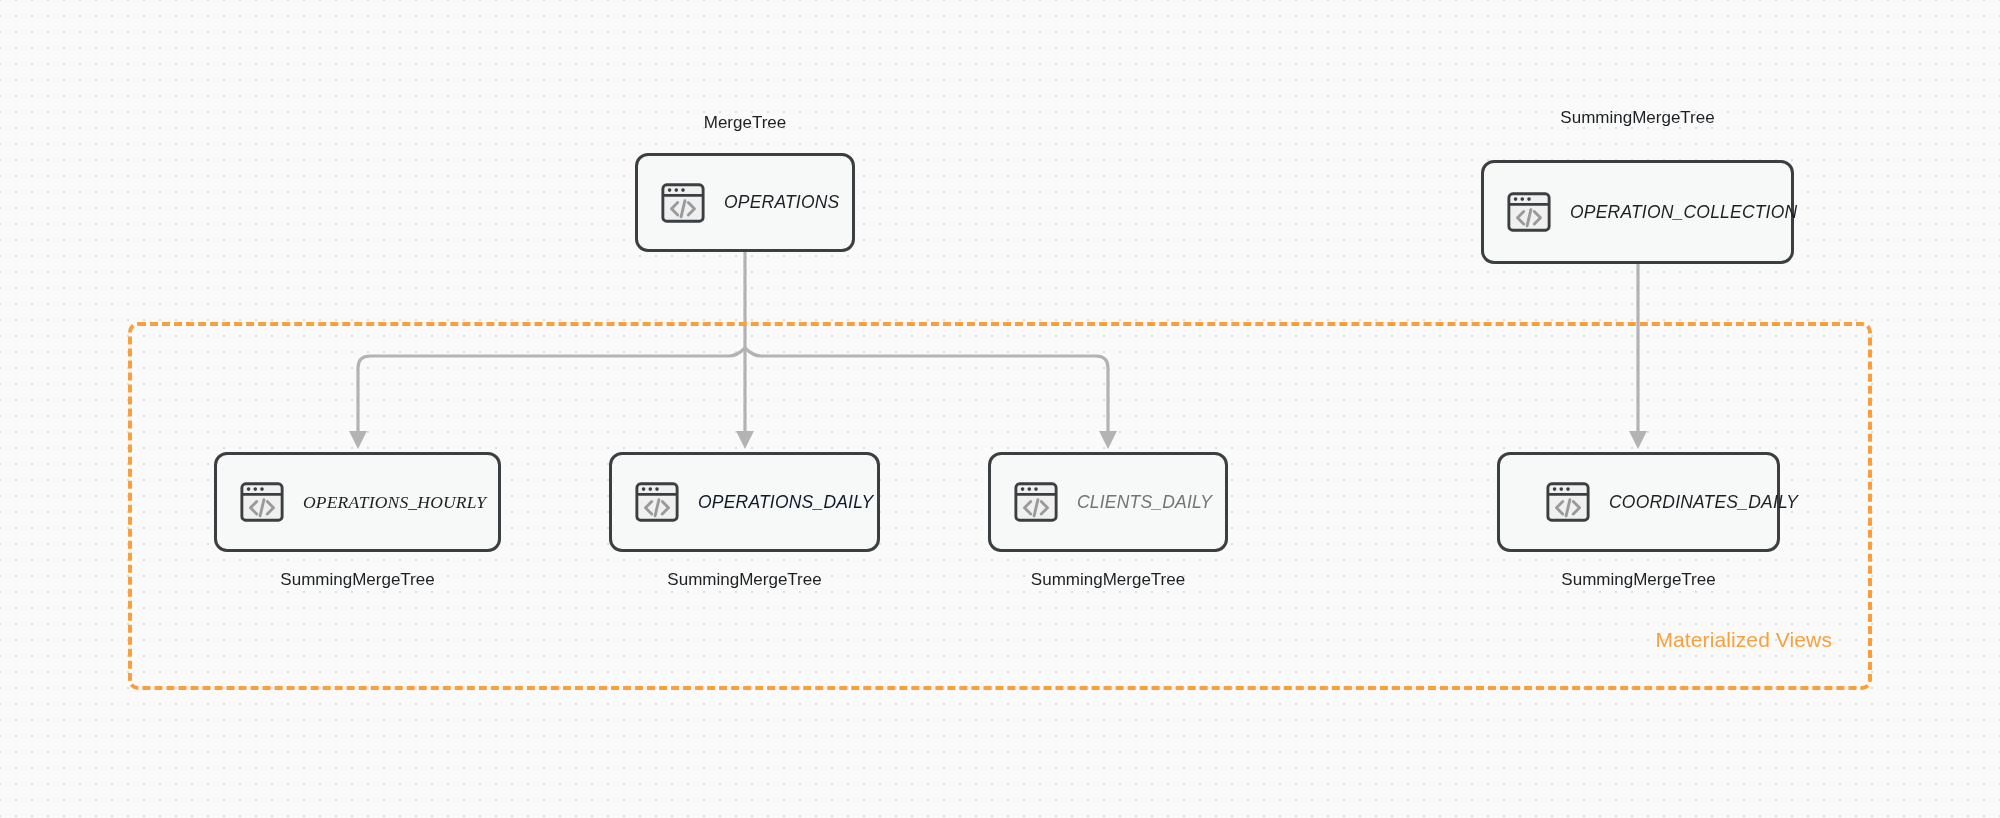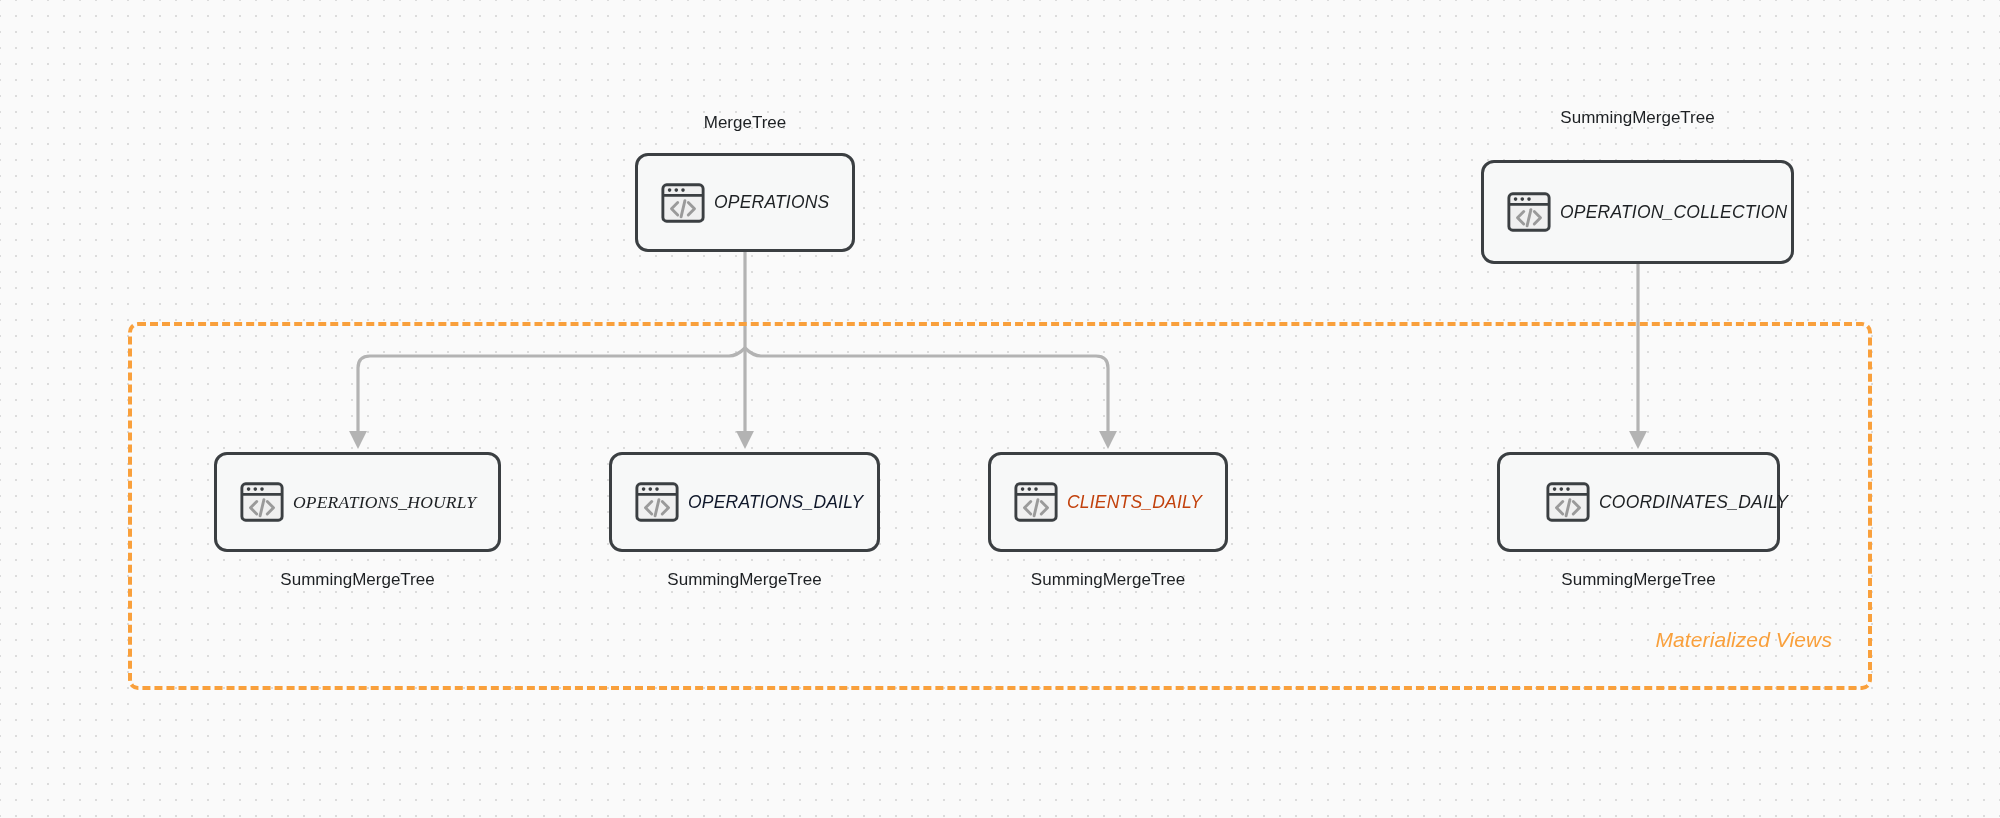"OPERATIONS" .node { gap: 8px -> 18px }
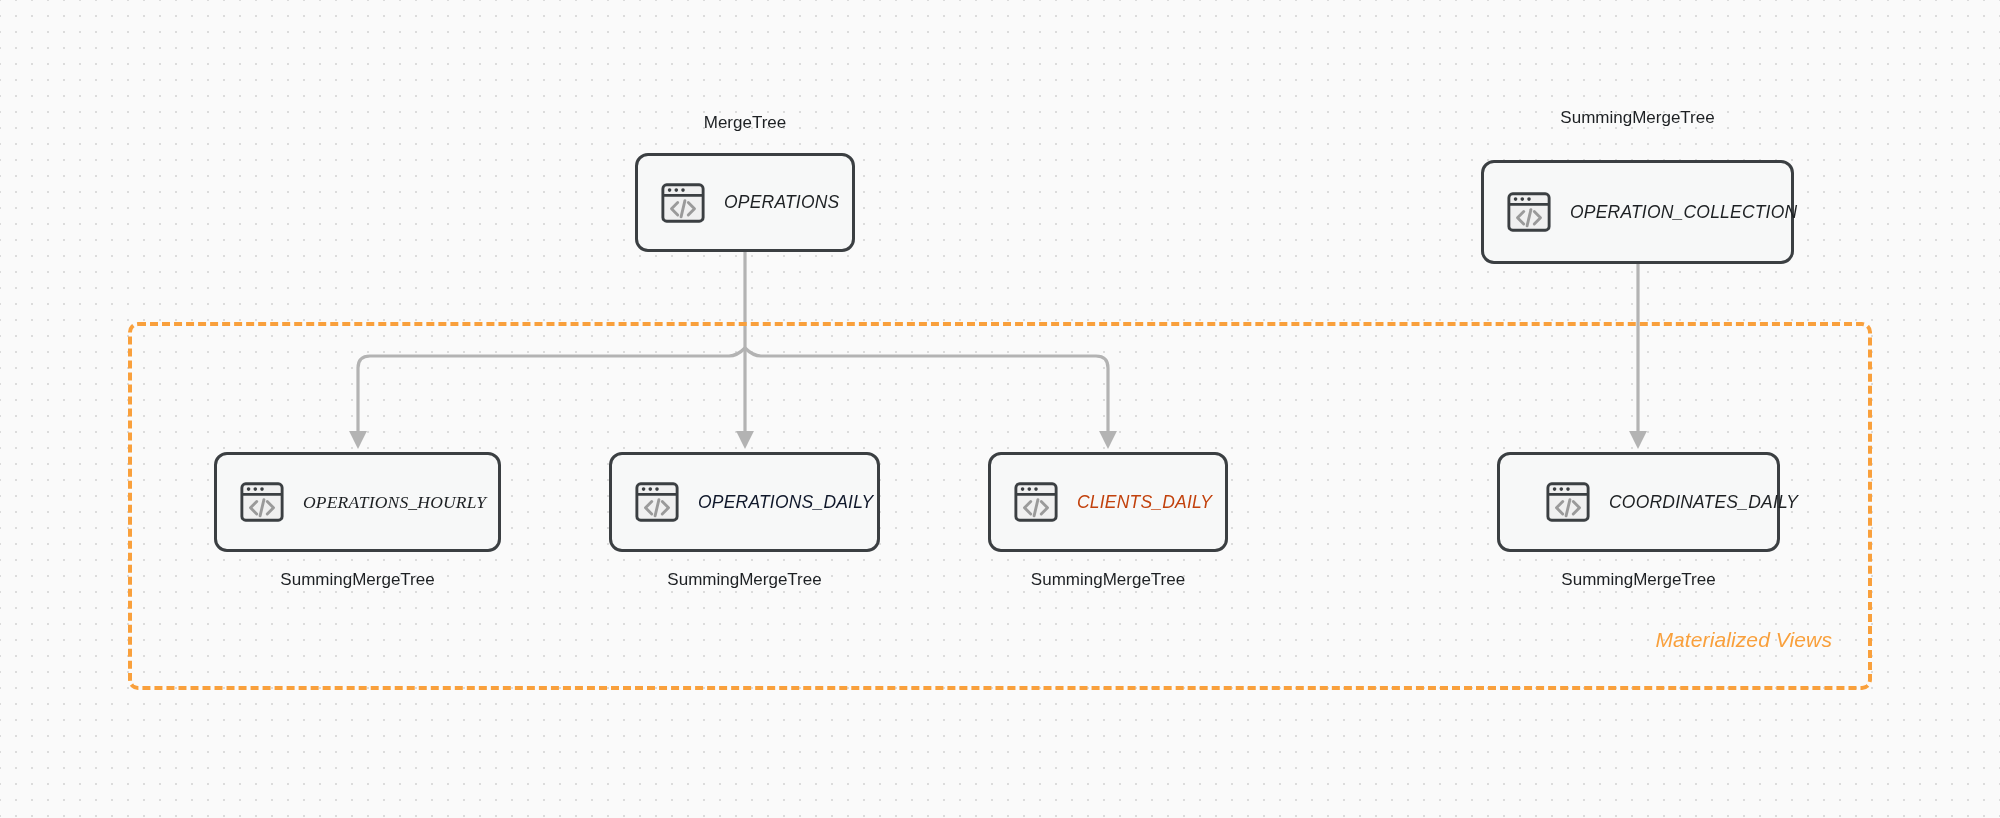"CLIENTS_DAILY" span.node-title { color: #c2410c -> #737373 }
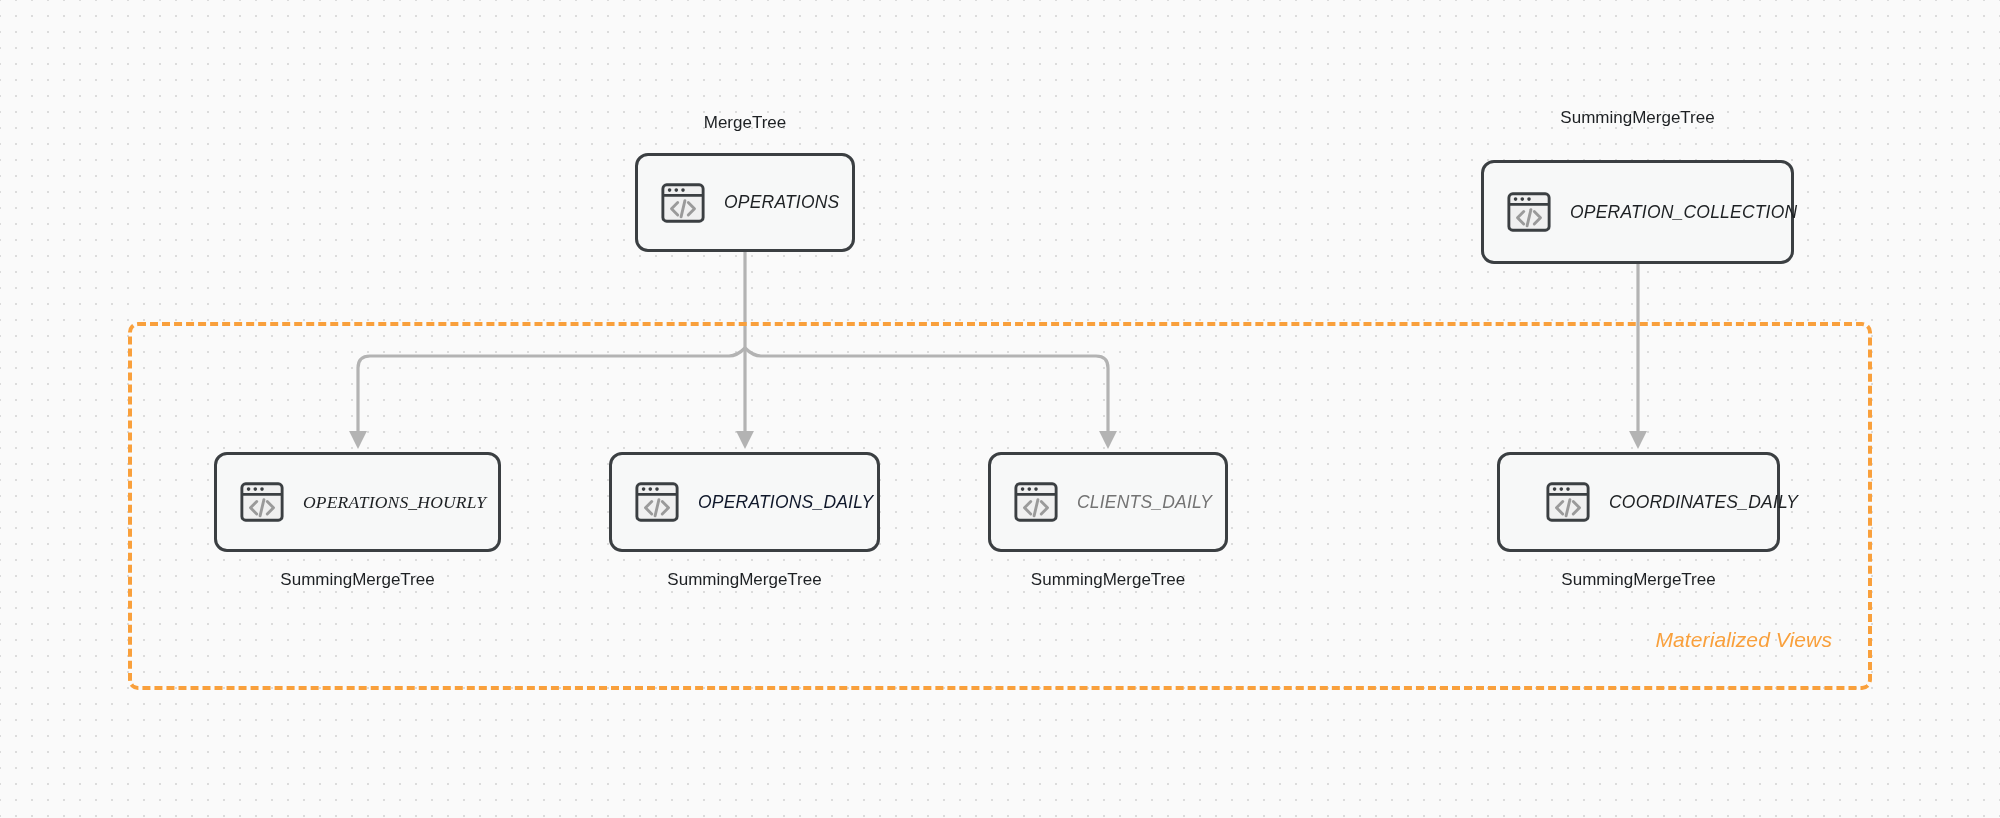"Materialized Views" div.group-label { font-style: italic -> none }
